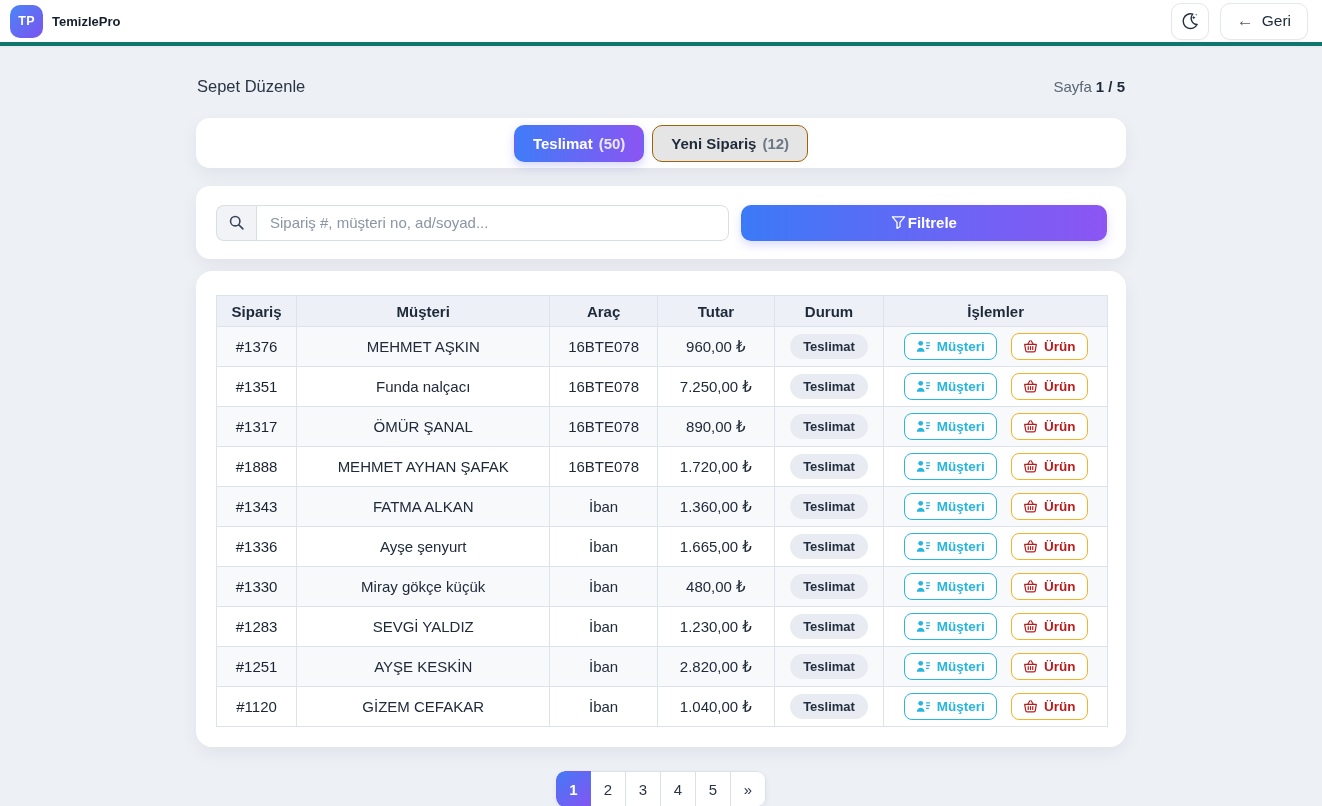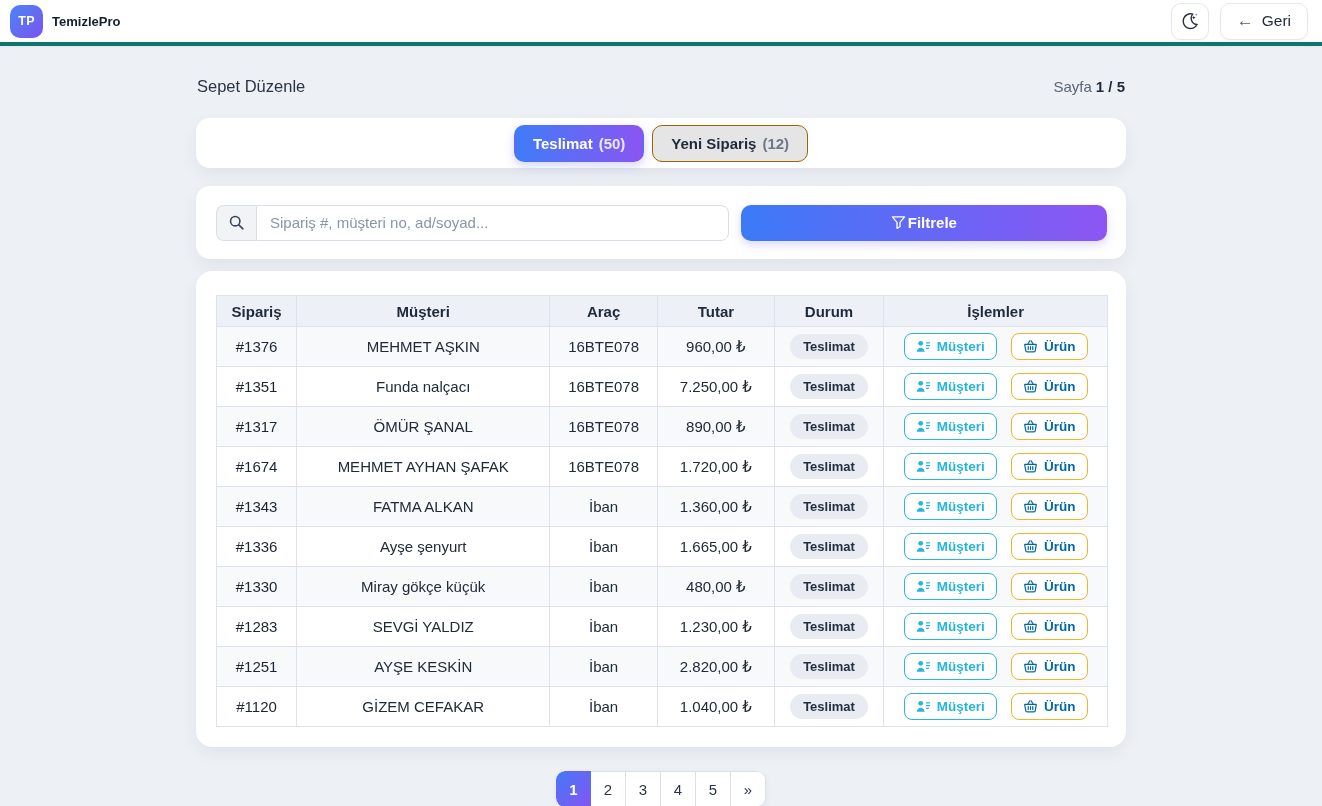"Ürün" .btn-product { color: #0369a1 -> #b91c1c }
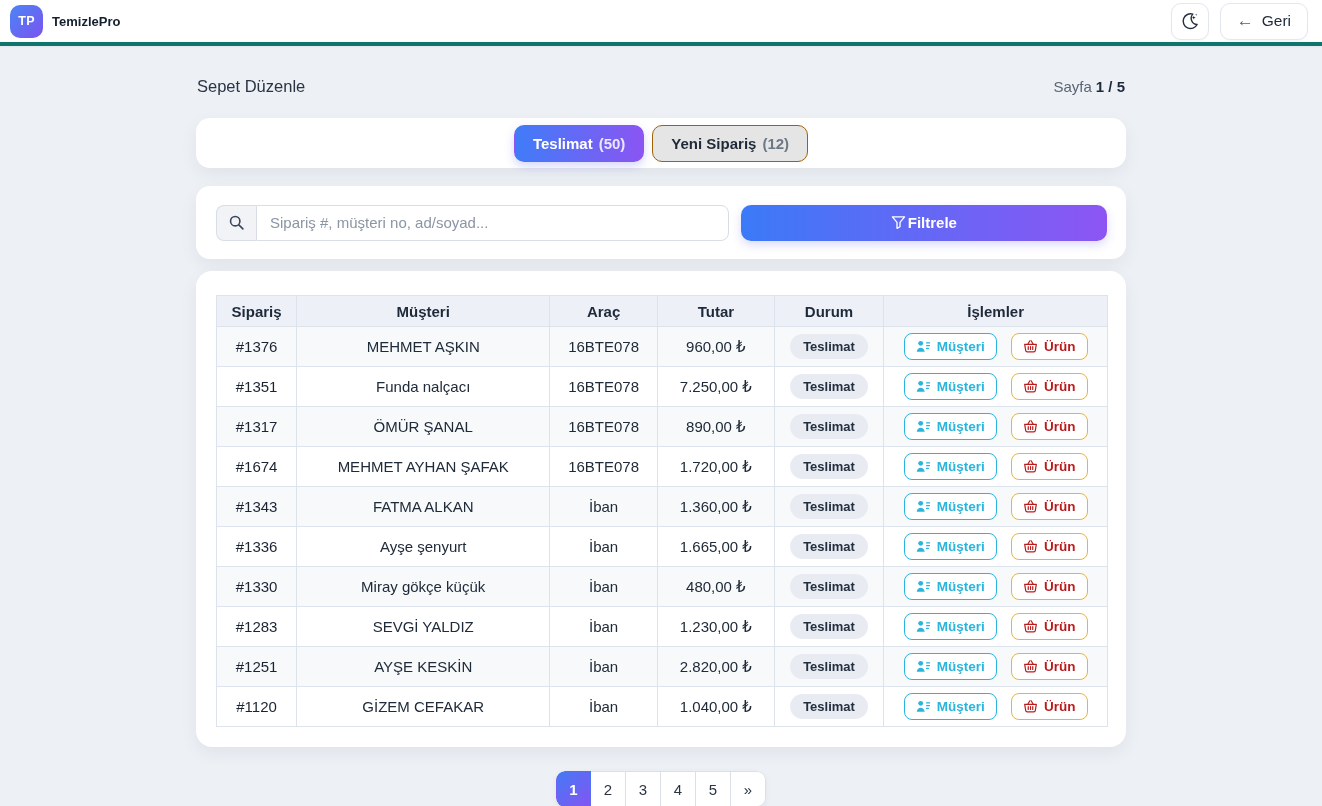"#1674" td.col-order { text: 1674 -> 1888 }
